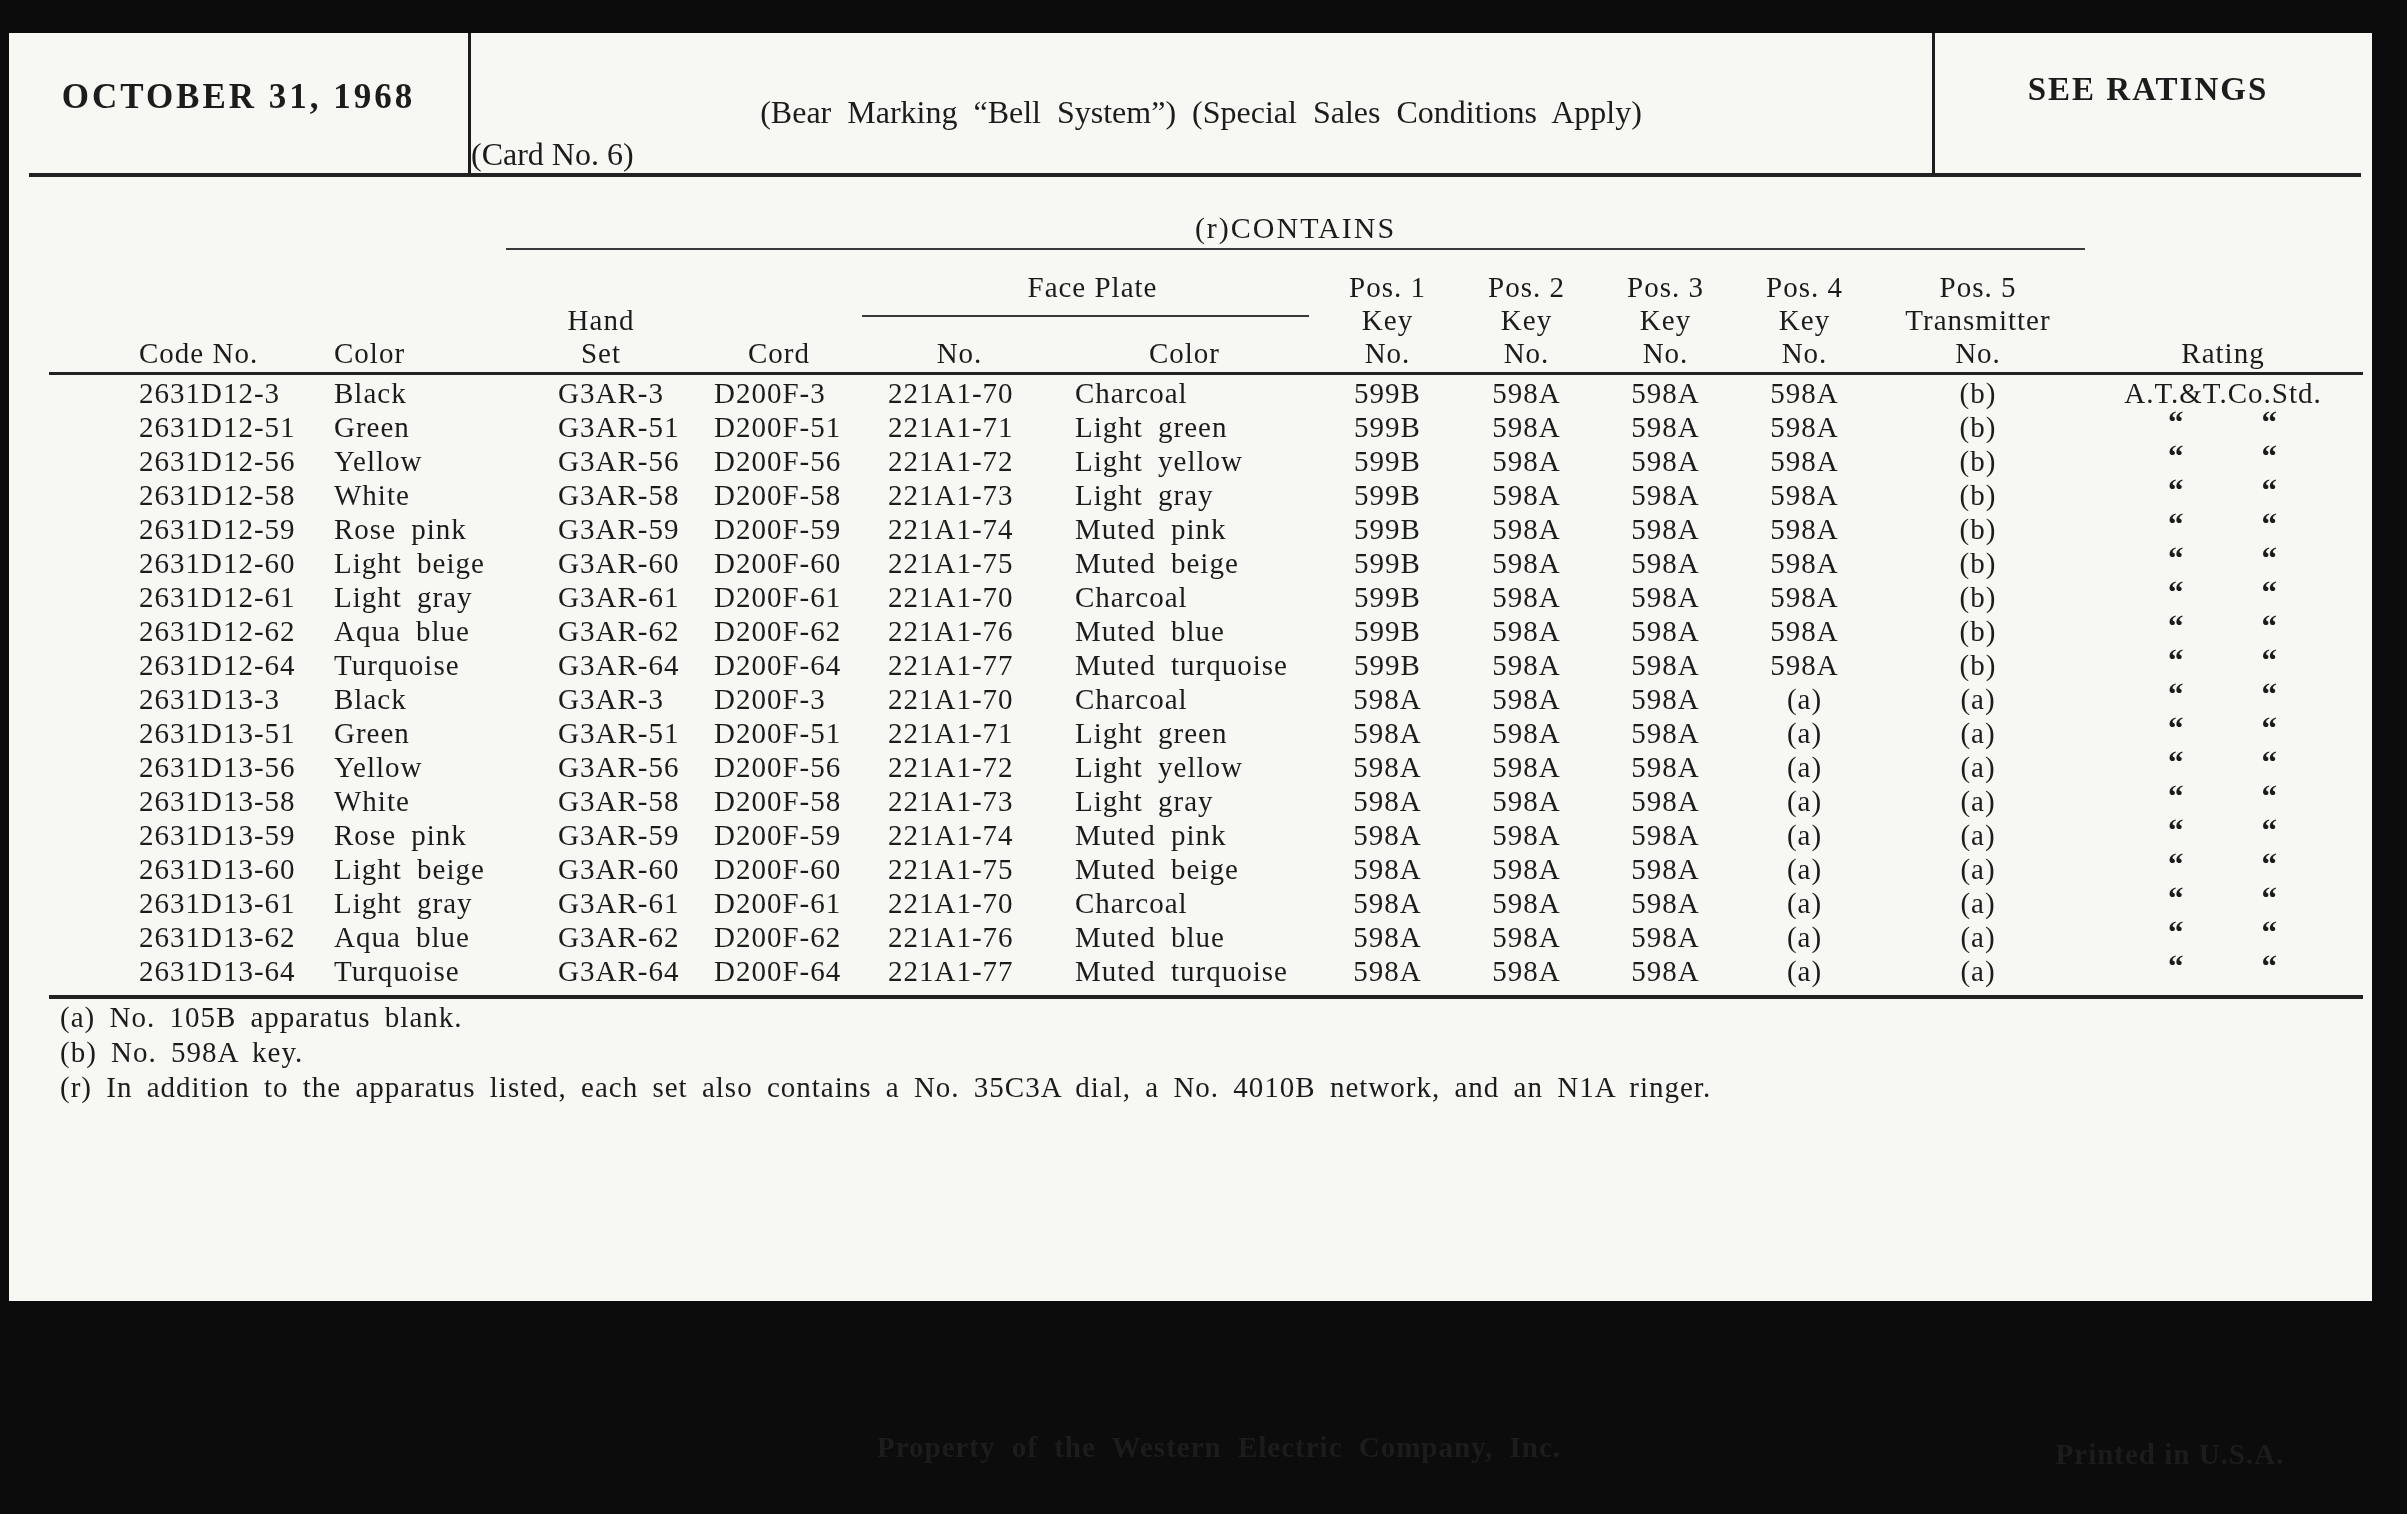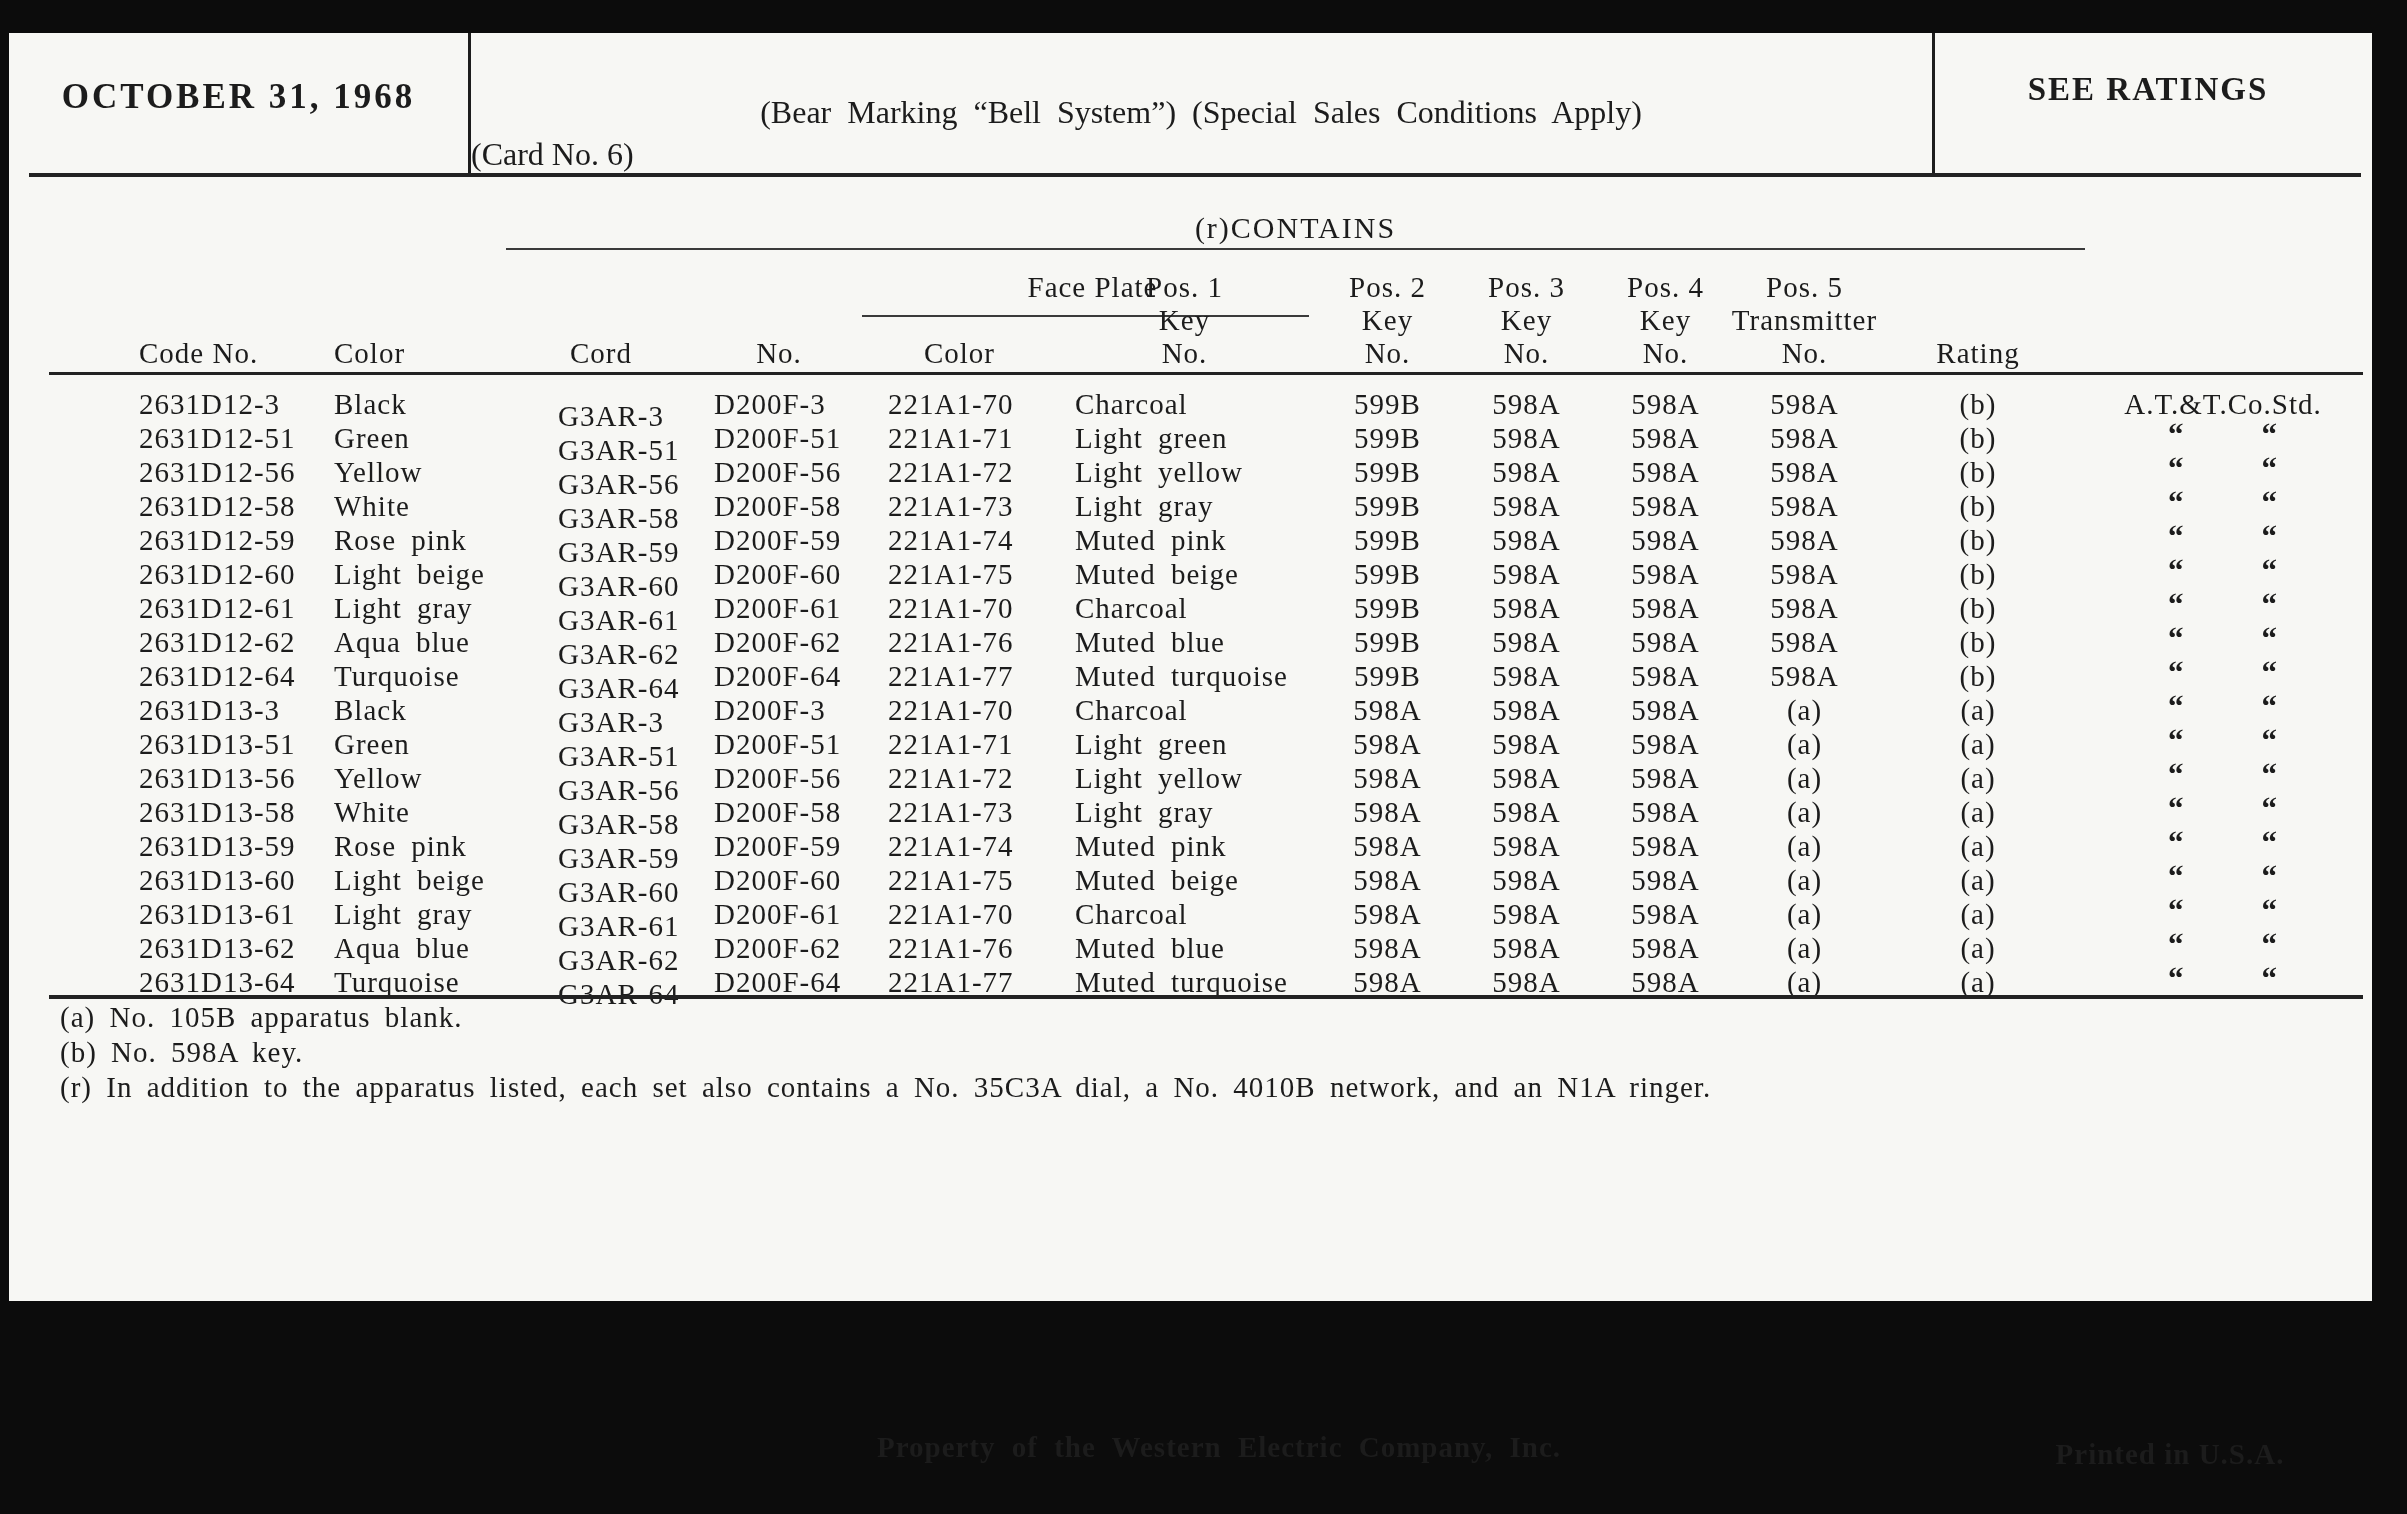"Hand" div.hcell { html: none -> <div> <div>Hand<br>Set</div> </div> }
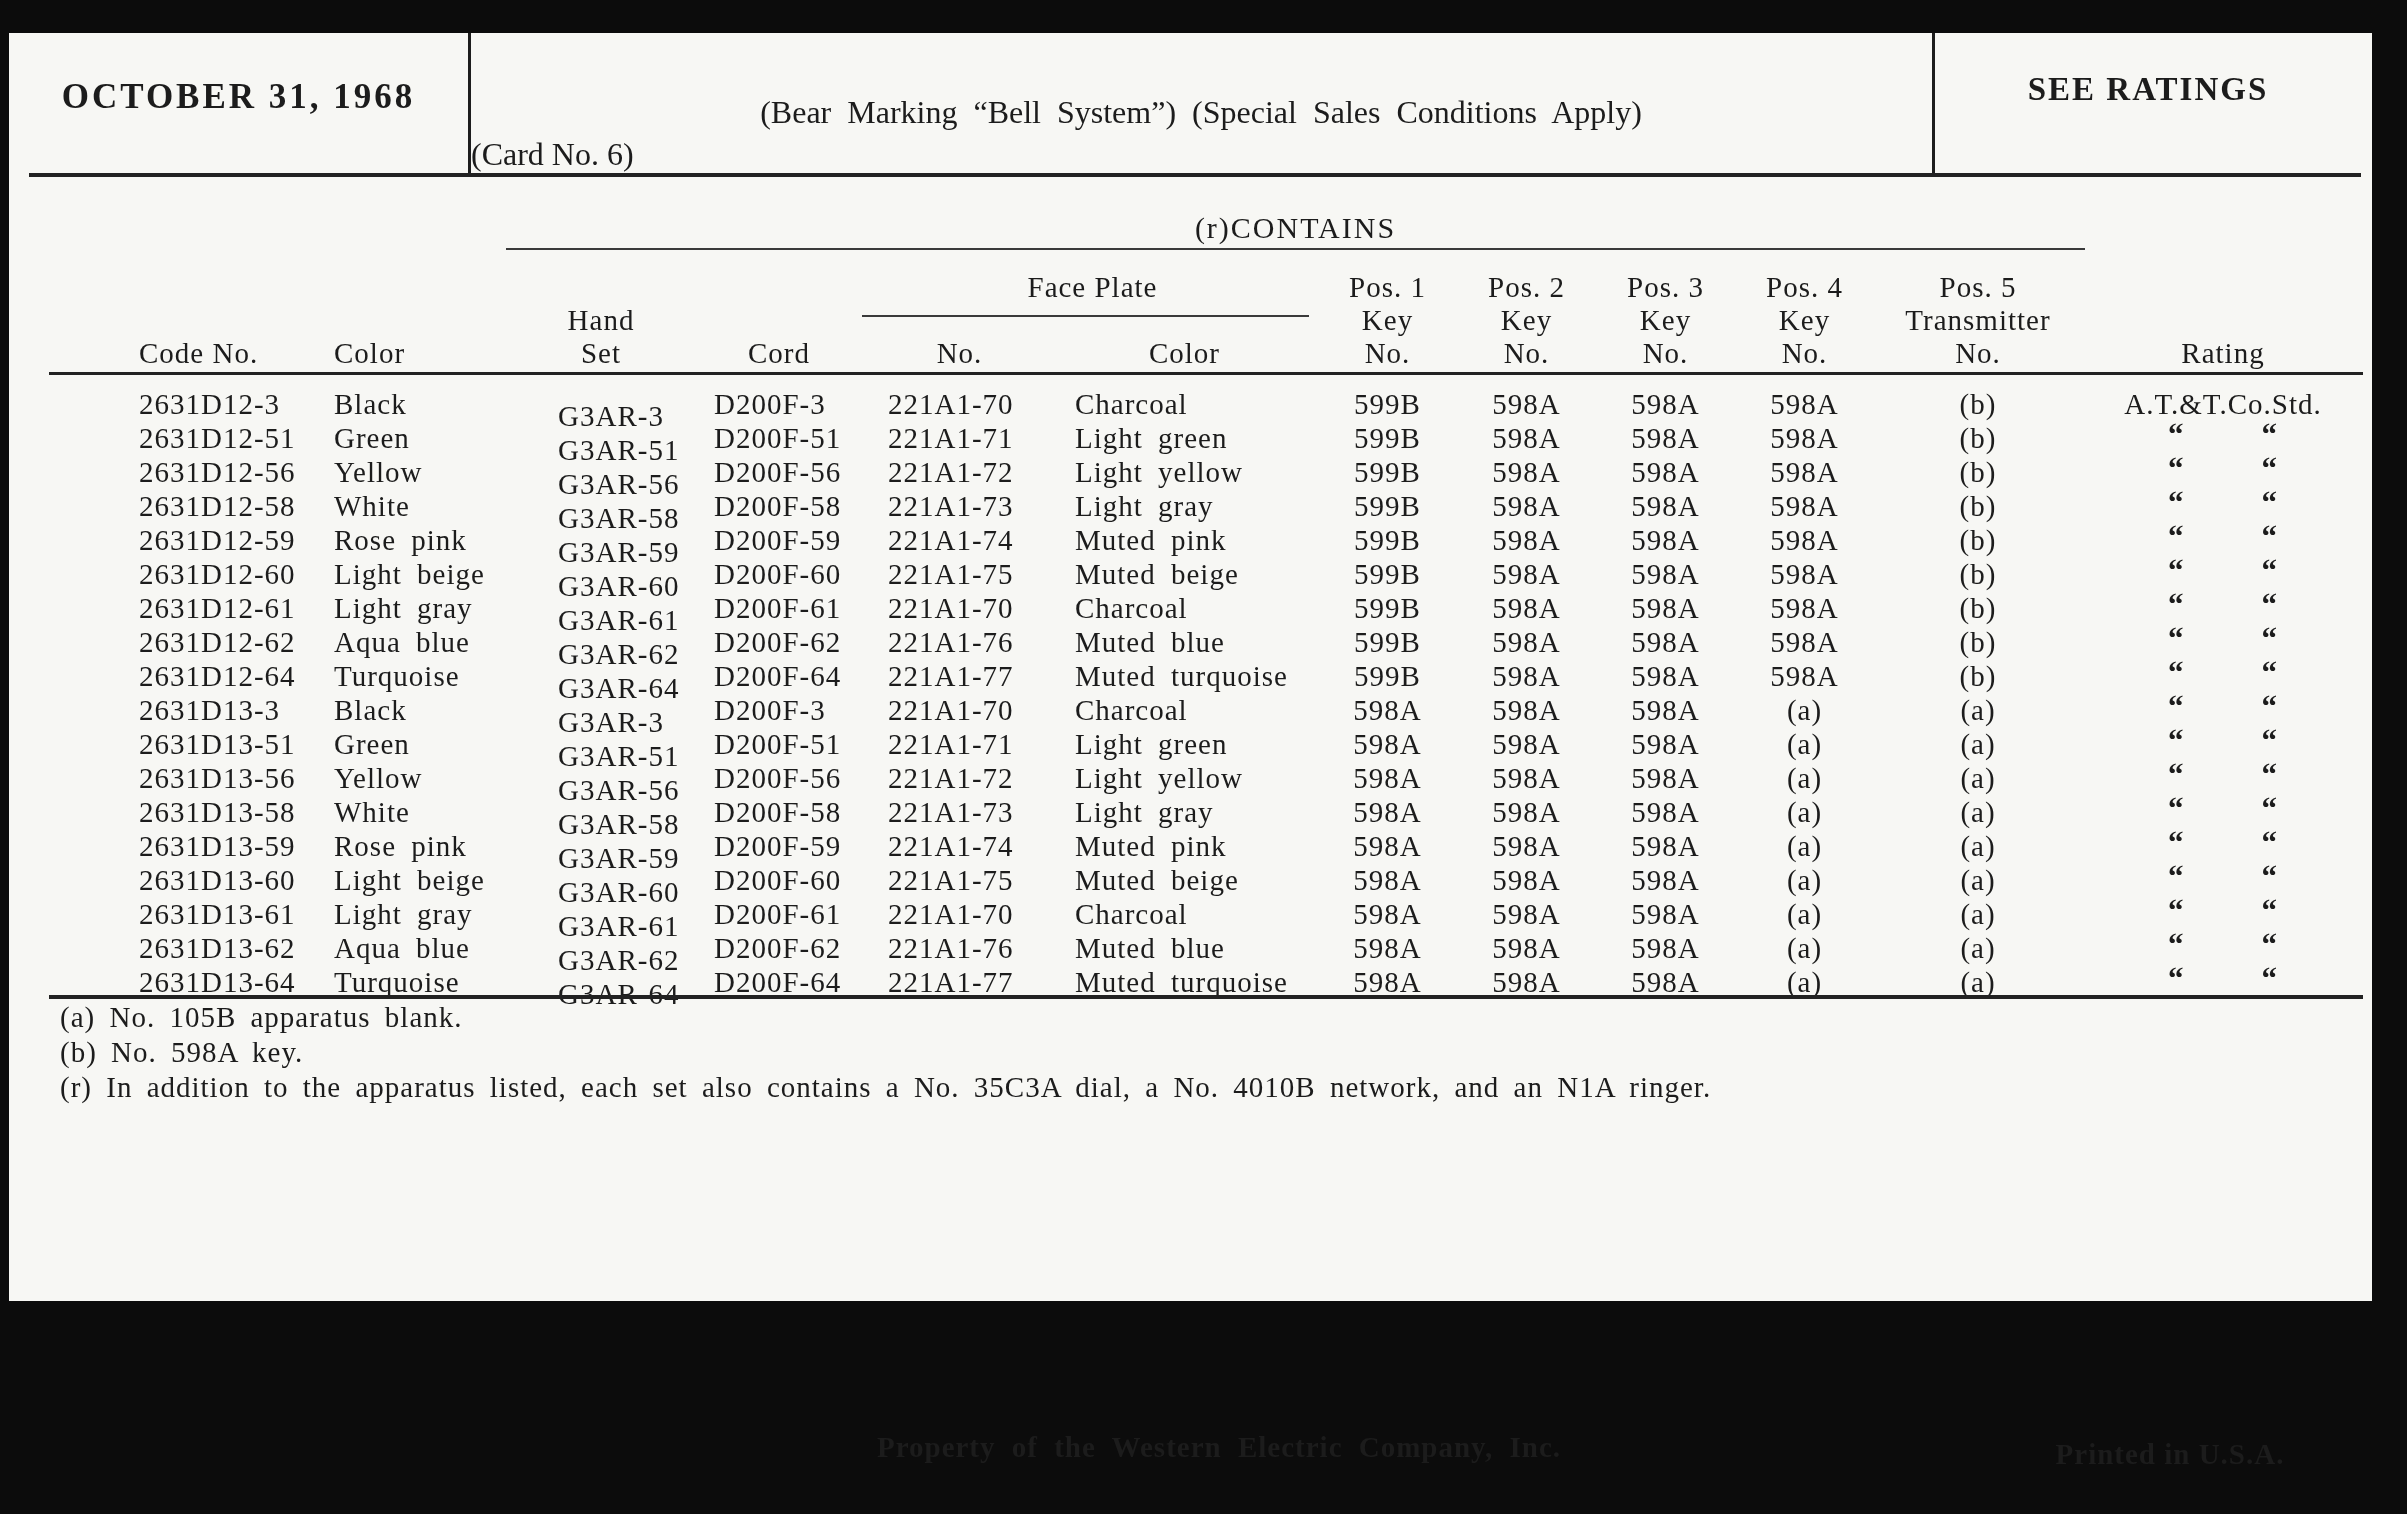"G3AR-3" .tcell.c2 { margin-top: 24px -> none }
